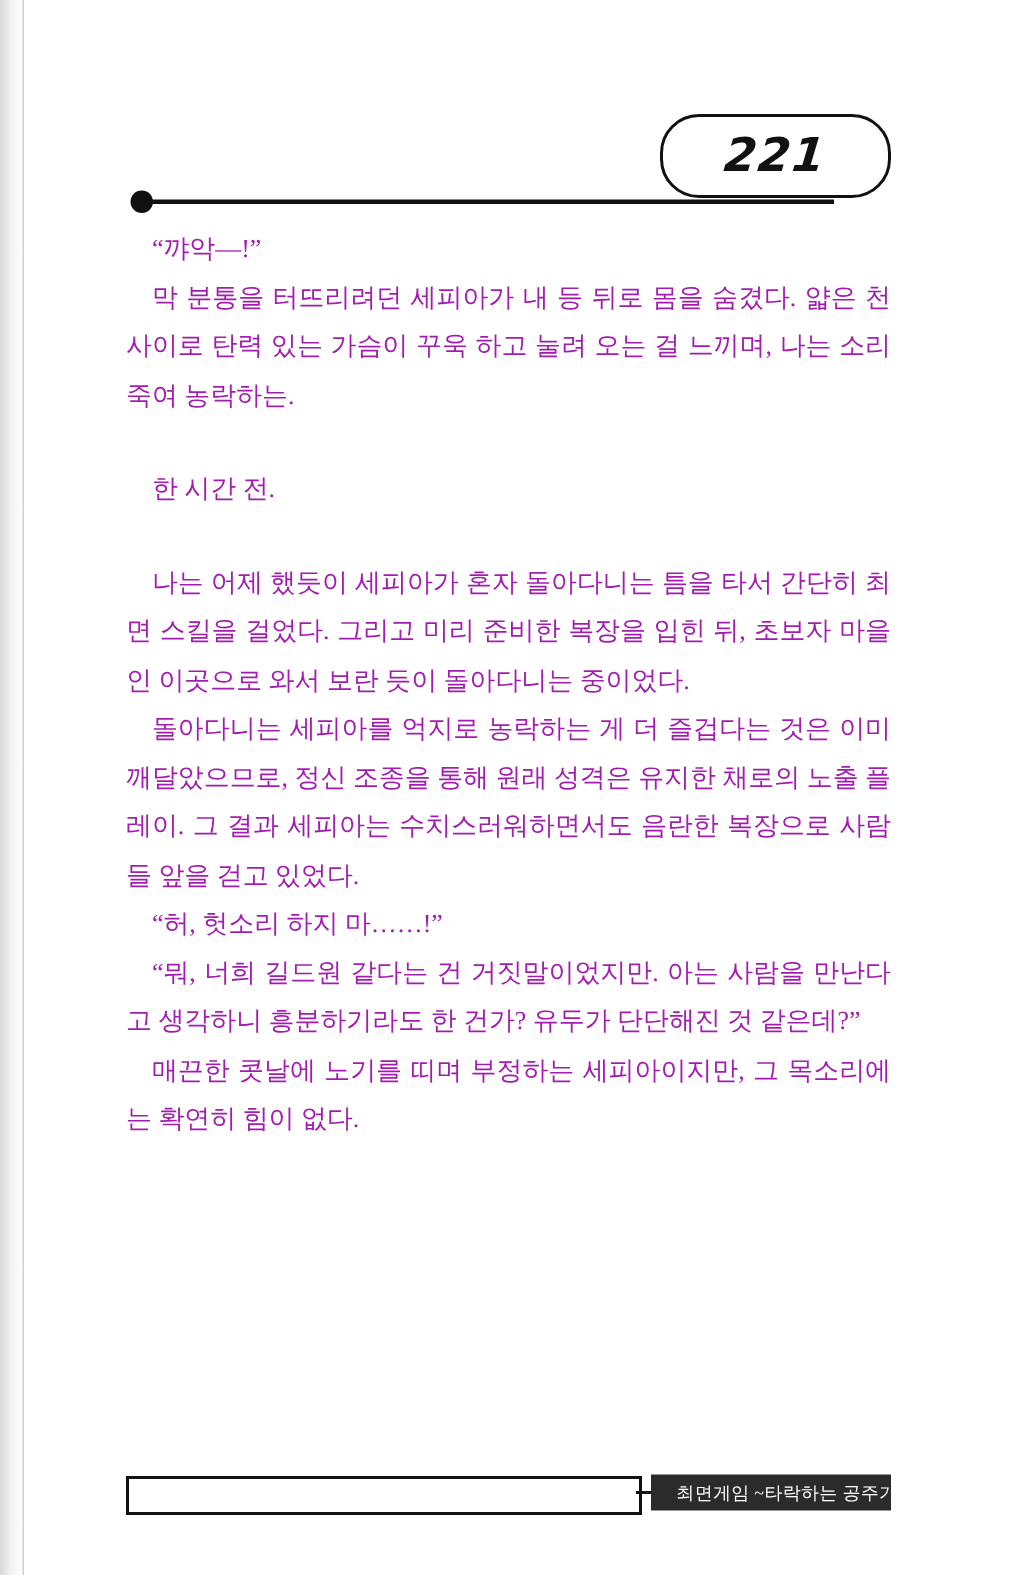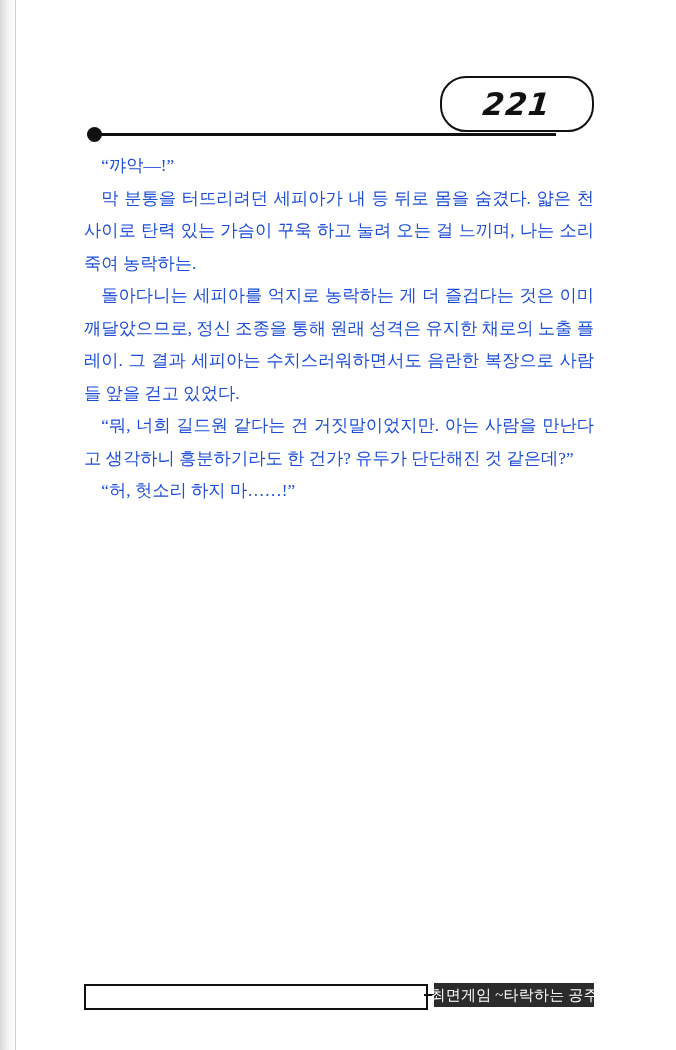"“꺄악―!”" .body-text { color: #1d4ed8 -> #a21caf }
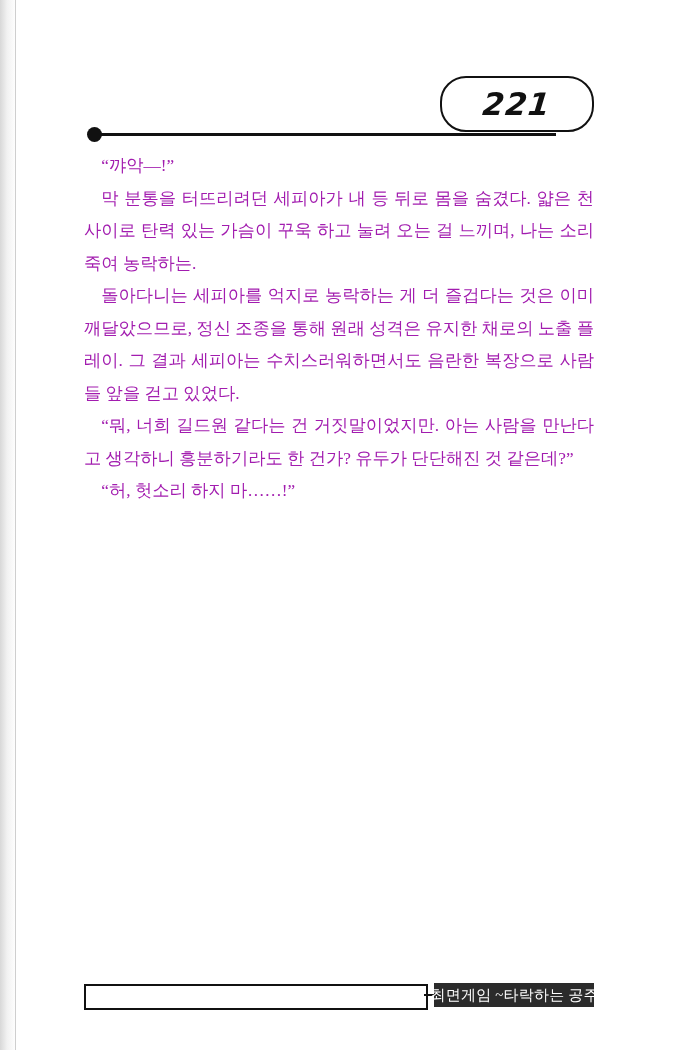"한 시간 전." p.gap { html: none -> <p>한 시간 전.</p> }
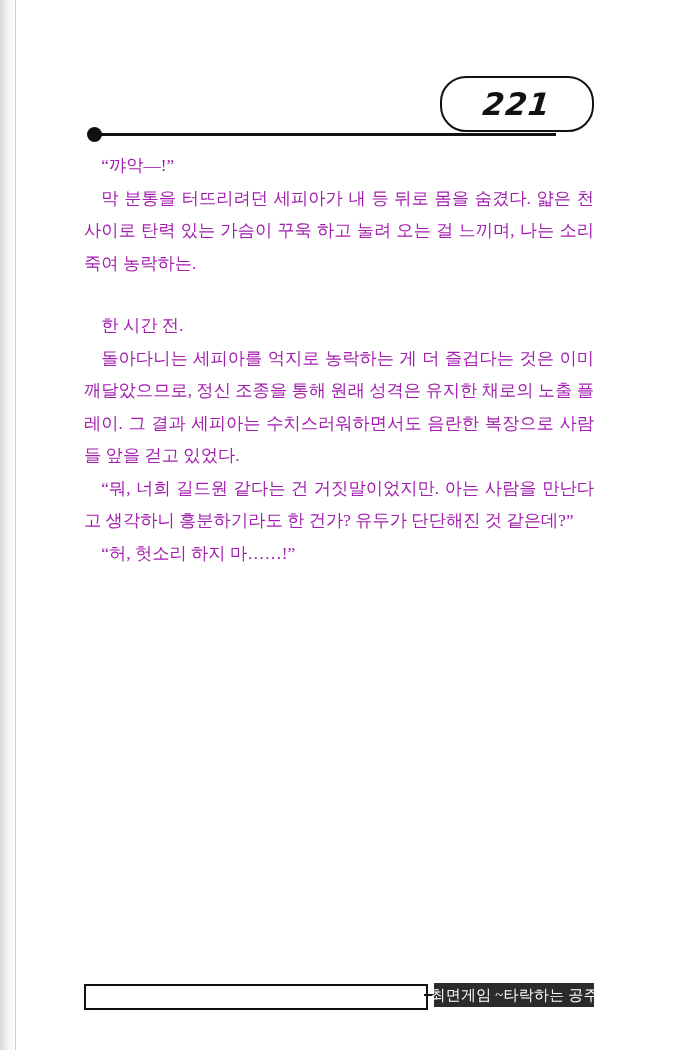"나는 어제 했듯이 세피아가 혼자" p.gap { html: none -> <p>나는 어제 했듯이 세피아가 혼자 돌아다니는 틈을 타서 간단히 최면 스킬을 걸었다. 그리고 미리 준비한 복장을 입힌 뒤, 초보자 마을인 이곳으로 와서 보란 듯이 돌아다니는 중이었다.</p> }
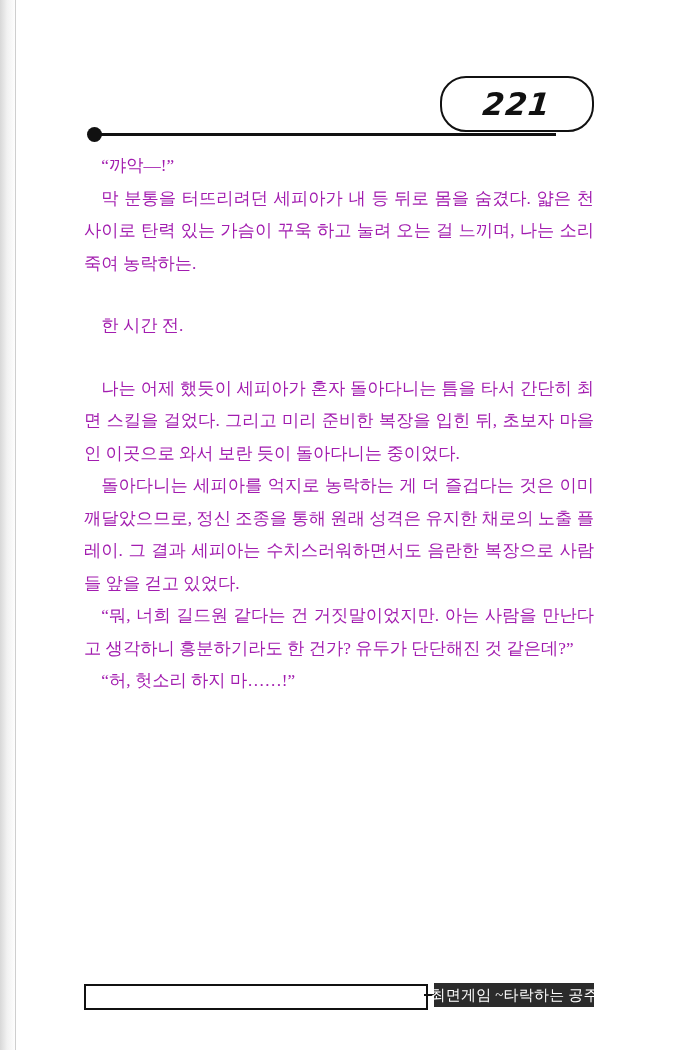"“뭐, 너희 길드원 같다는 건" p { order: before "“허, 헛소리 하지 마……!”" -> after "“허, 헛소리 하지 마……!”" }
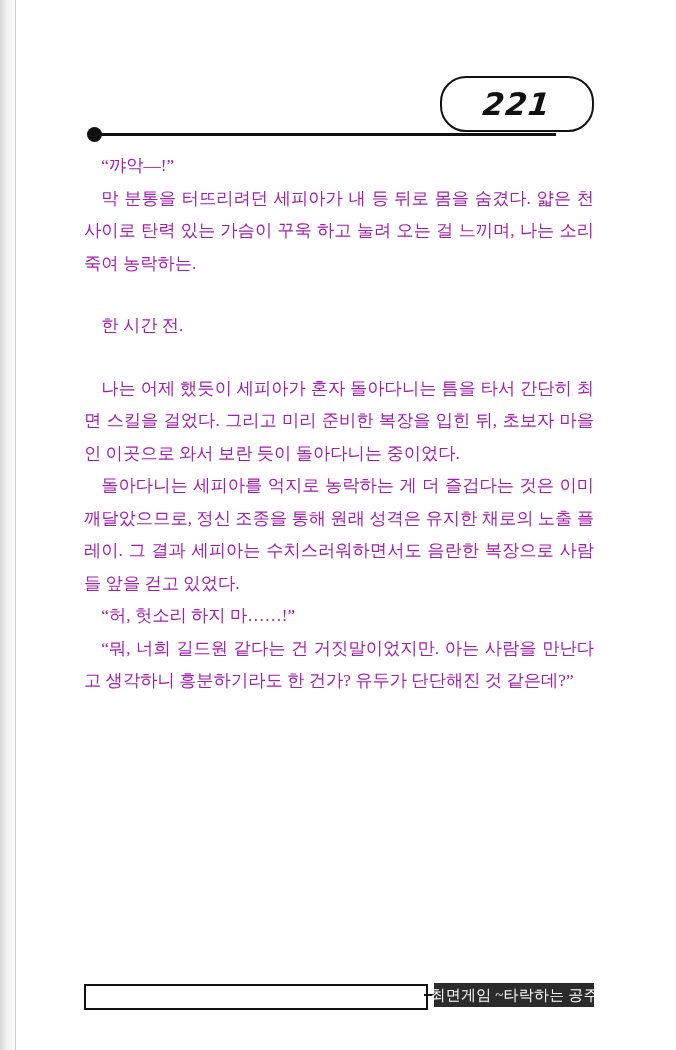"매끈한 콧날에 노기를 띠며 부정하는" p { html: none -> <p>매끈한 콧날에 노기를 띠며 부정하는 세피아이지만, 그 목소리에는 확연히 힘이 없다.</p> }
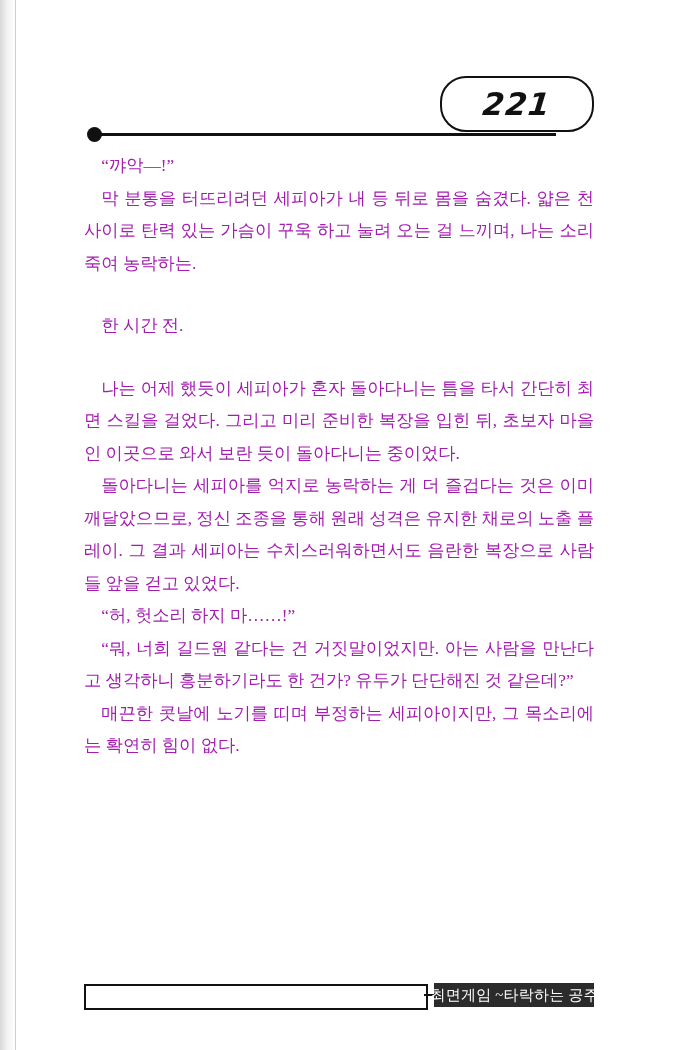"최면게임 ~타락하는 공주기사~" .footer-tag-text { font-size: 15px -> 12px }
